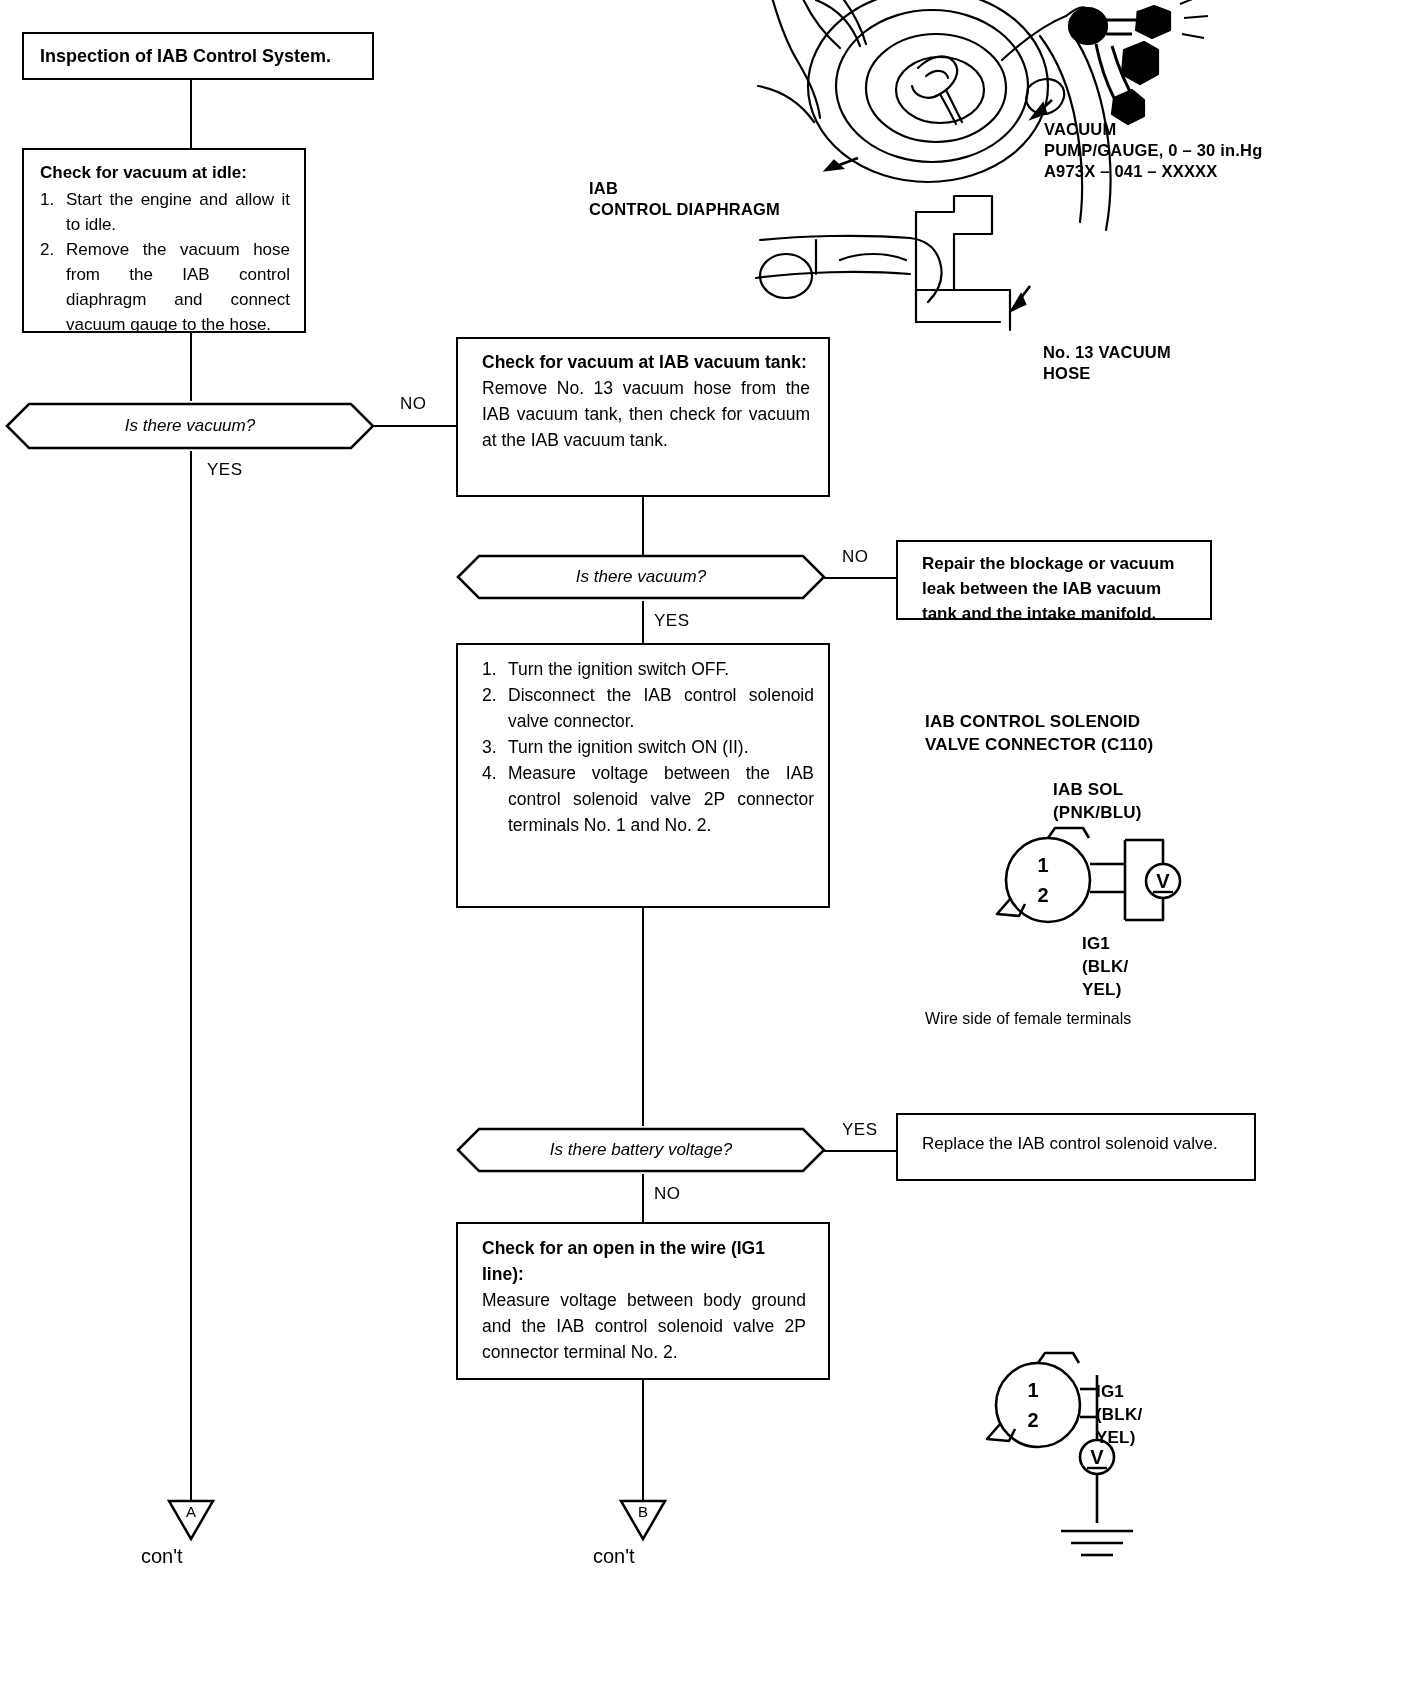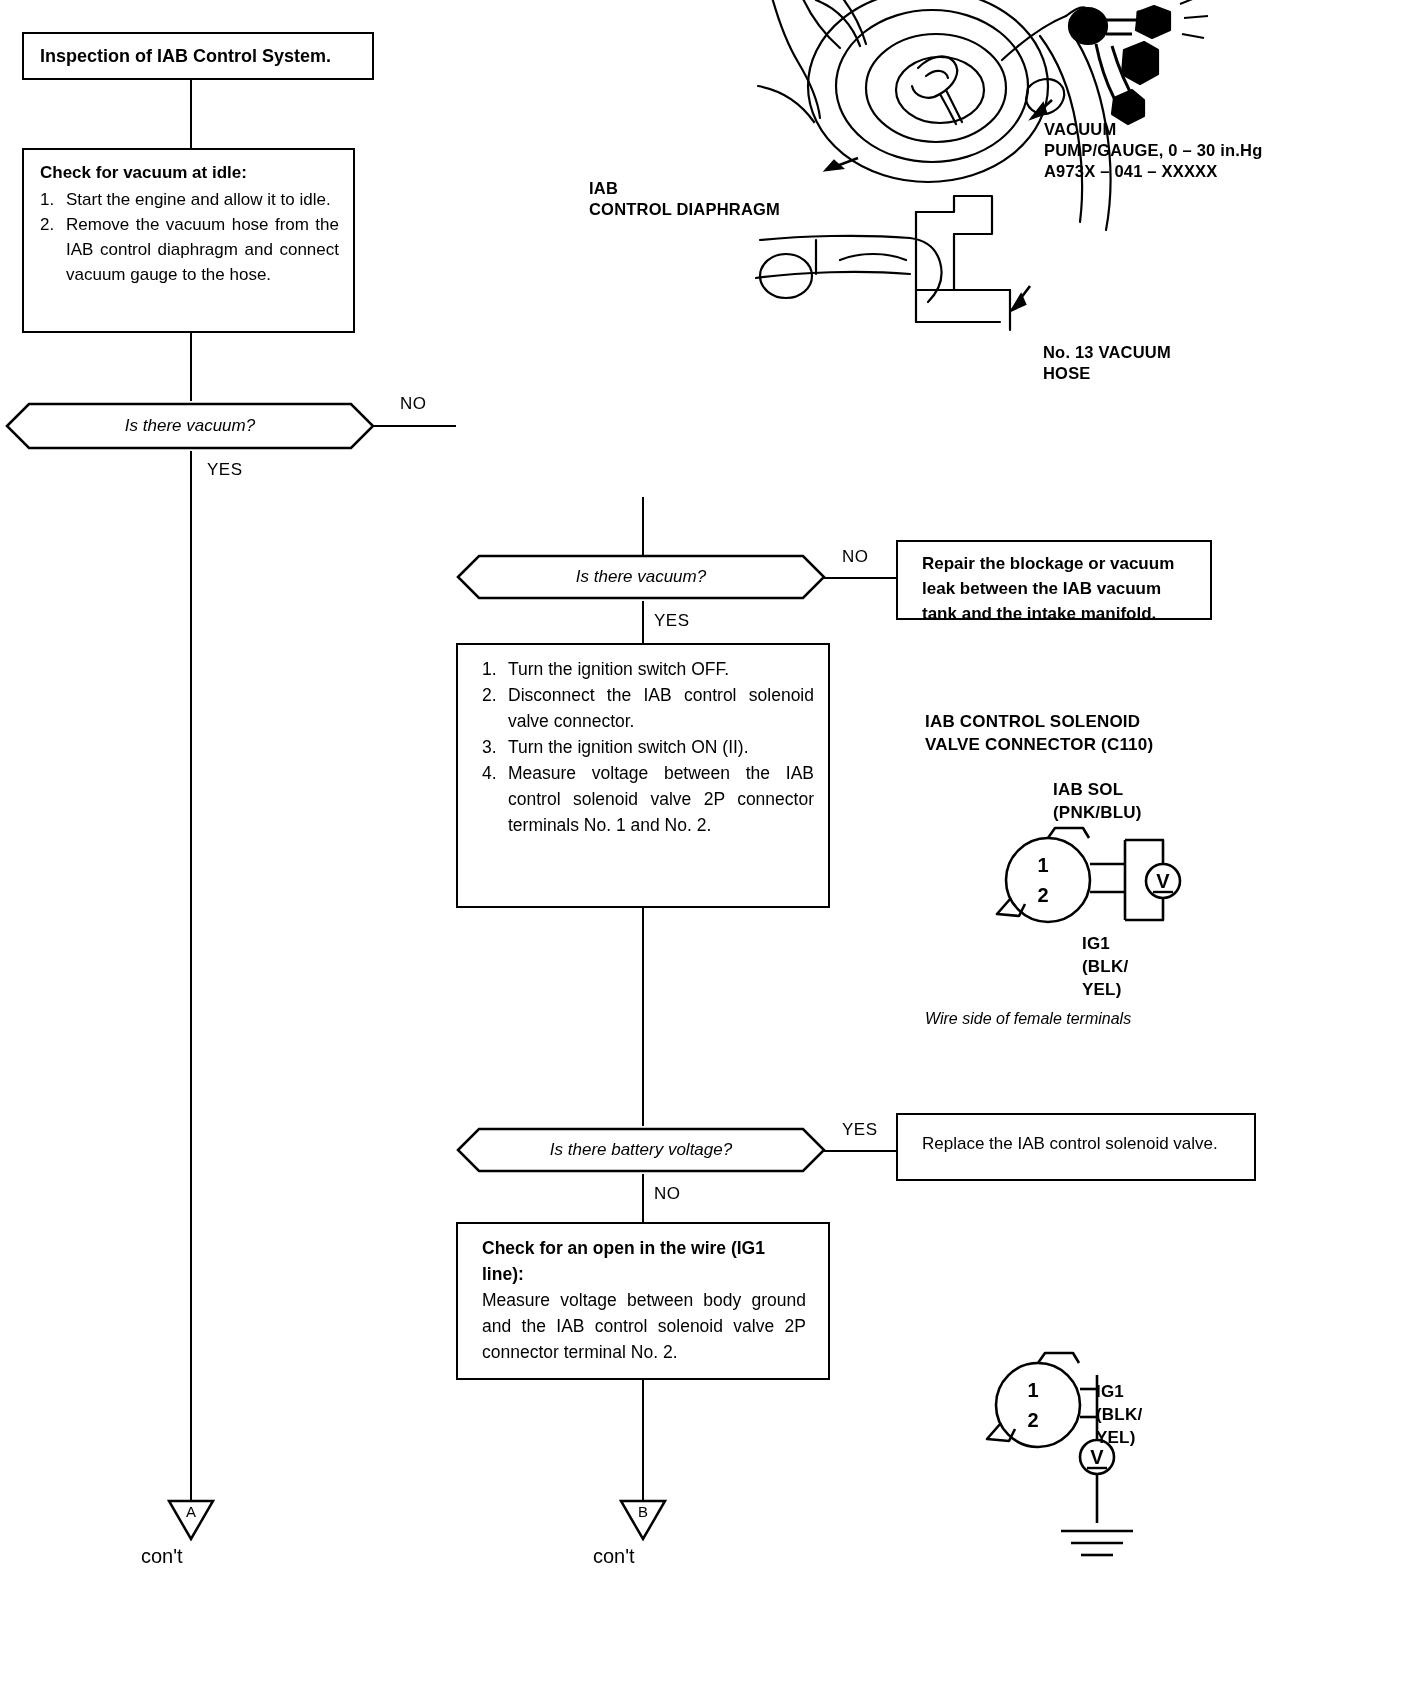"Check for vacuum at idle:" div.box { width: 333px -> 284px }
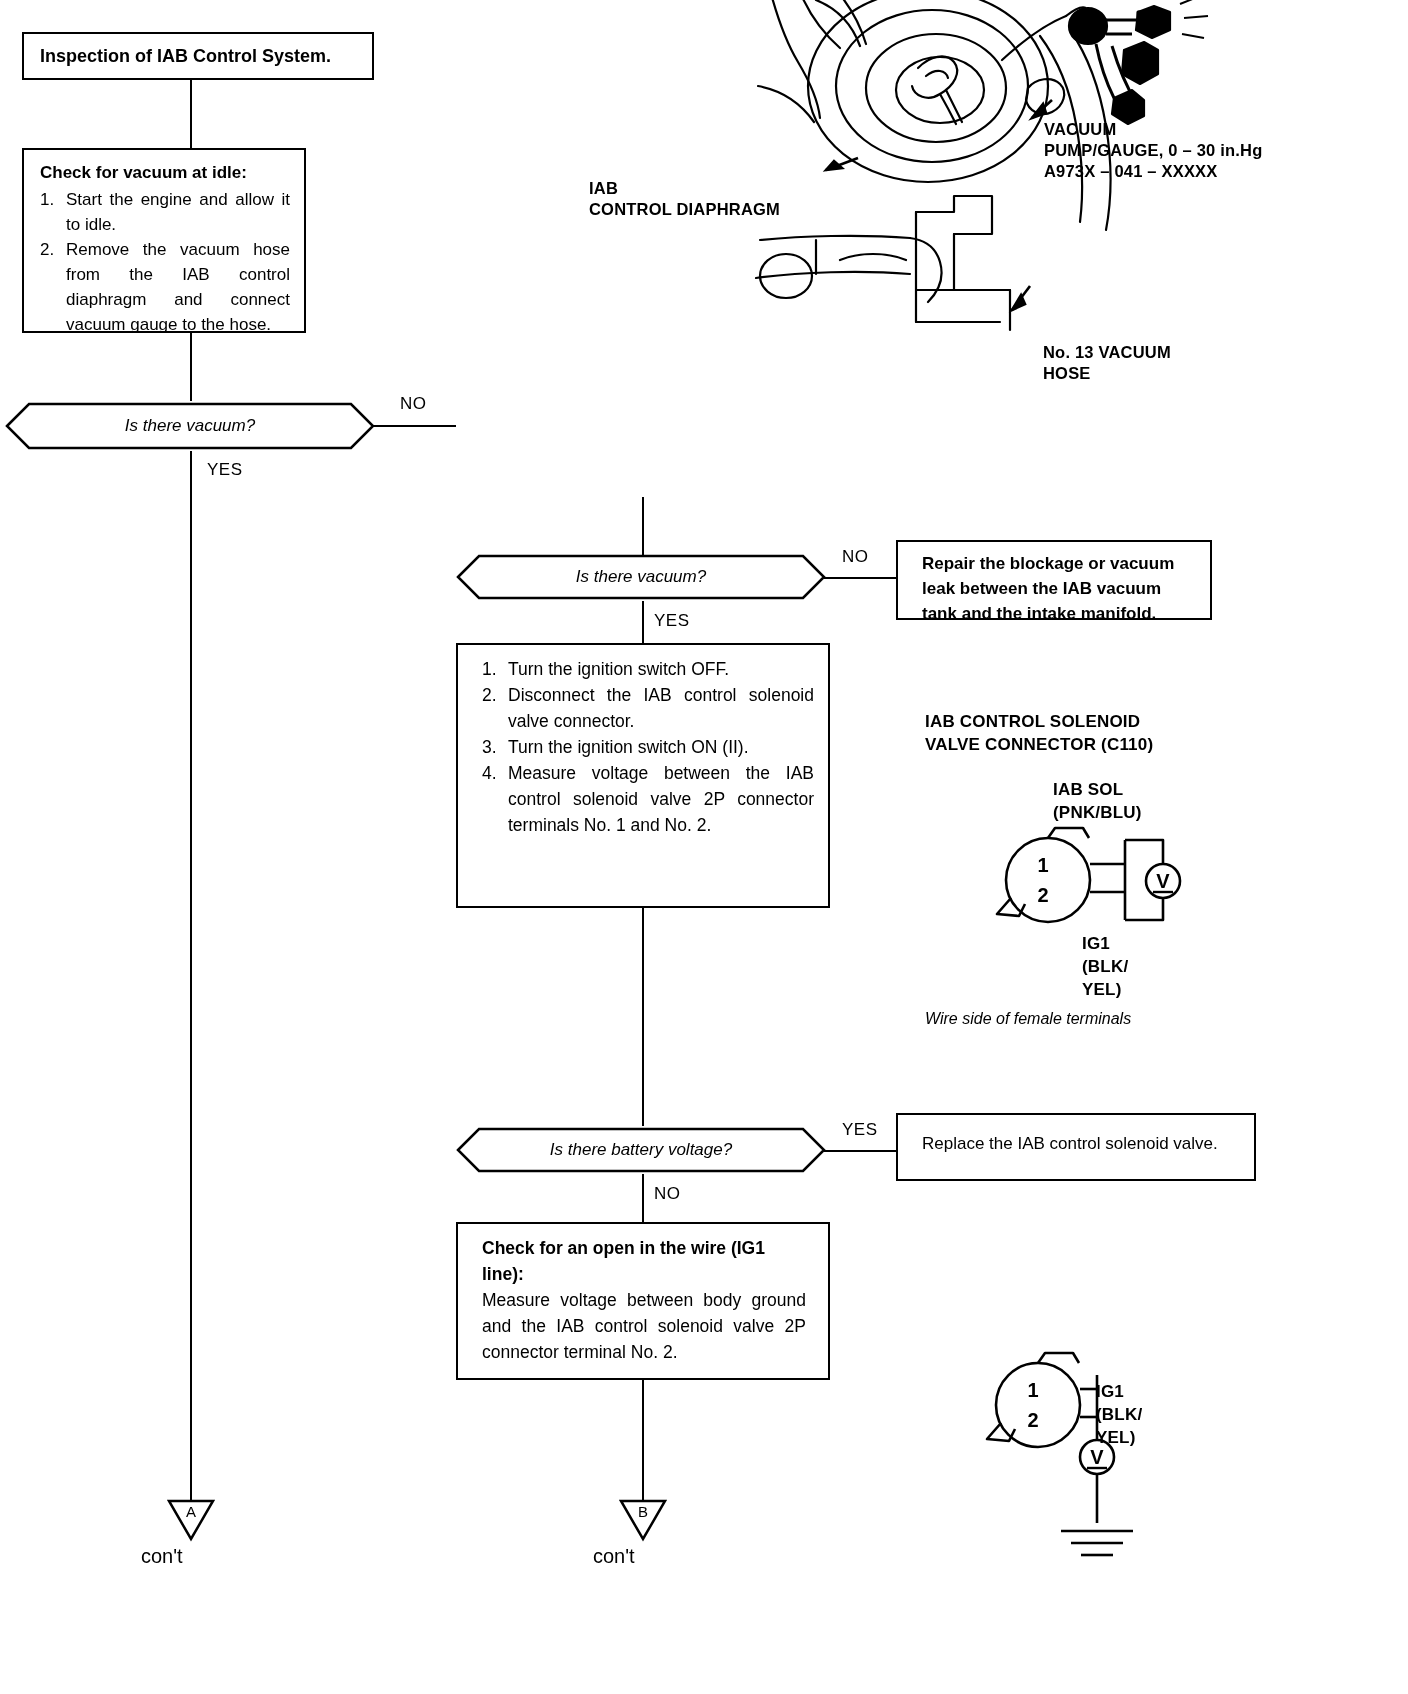"Check for vacuum at IAB" div.box { html: none -> <div> <div> <span>Check for vacuum at IAB vacuum tank:</span> <span>Remove No. 13 vacuum hose from the IAB vacuum tank, then check for vacuum at the IAB vacuum tank.</span> </div> </div> }
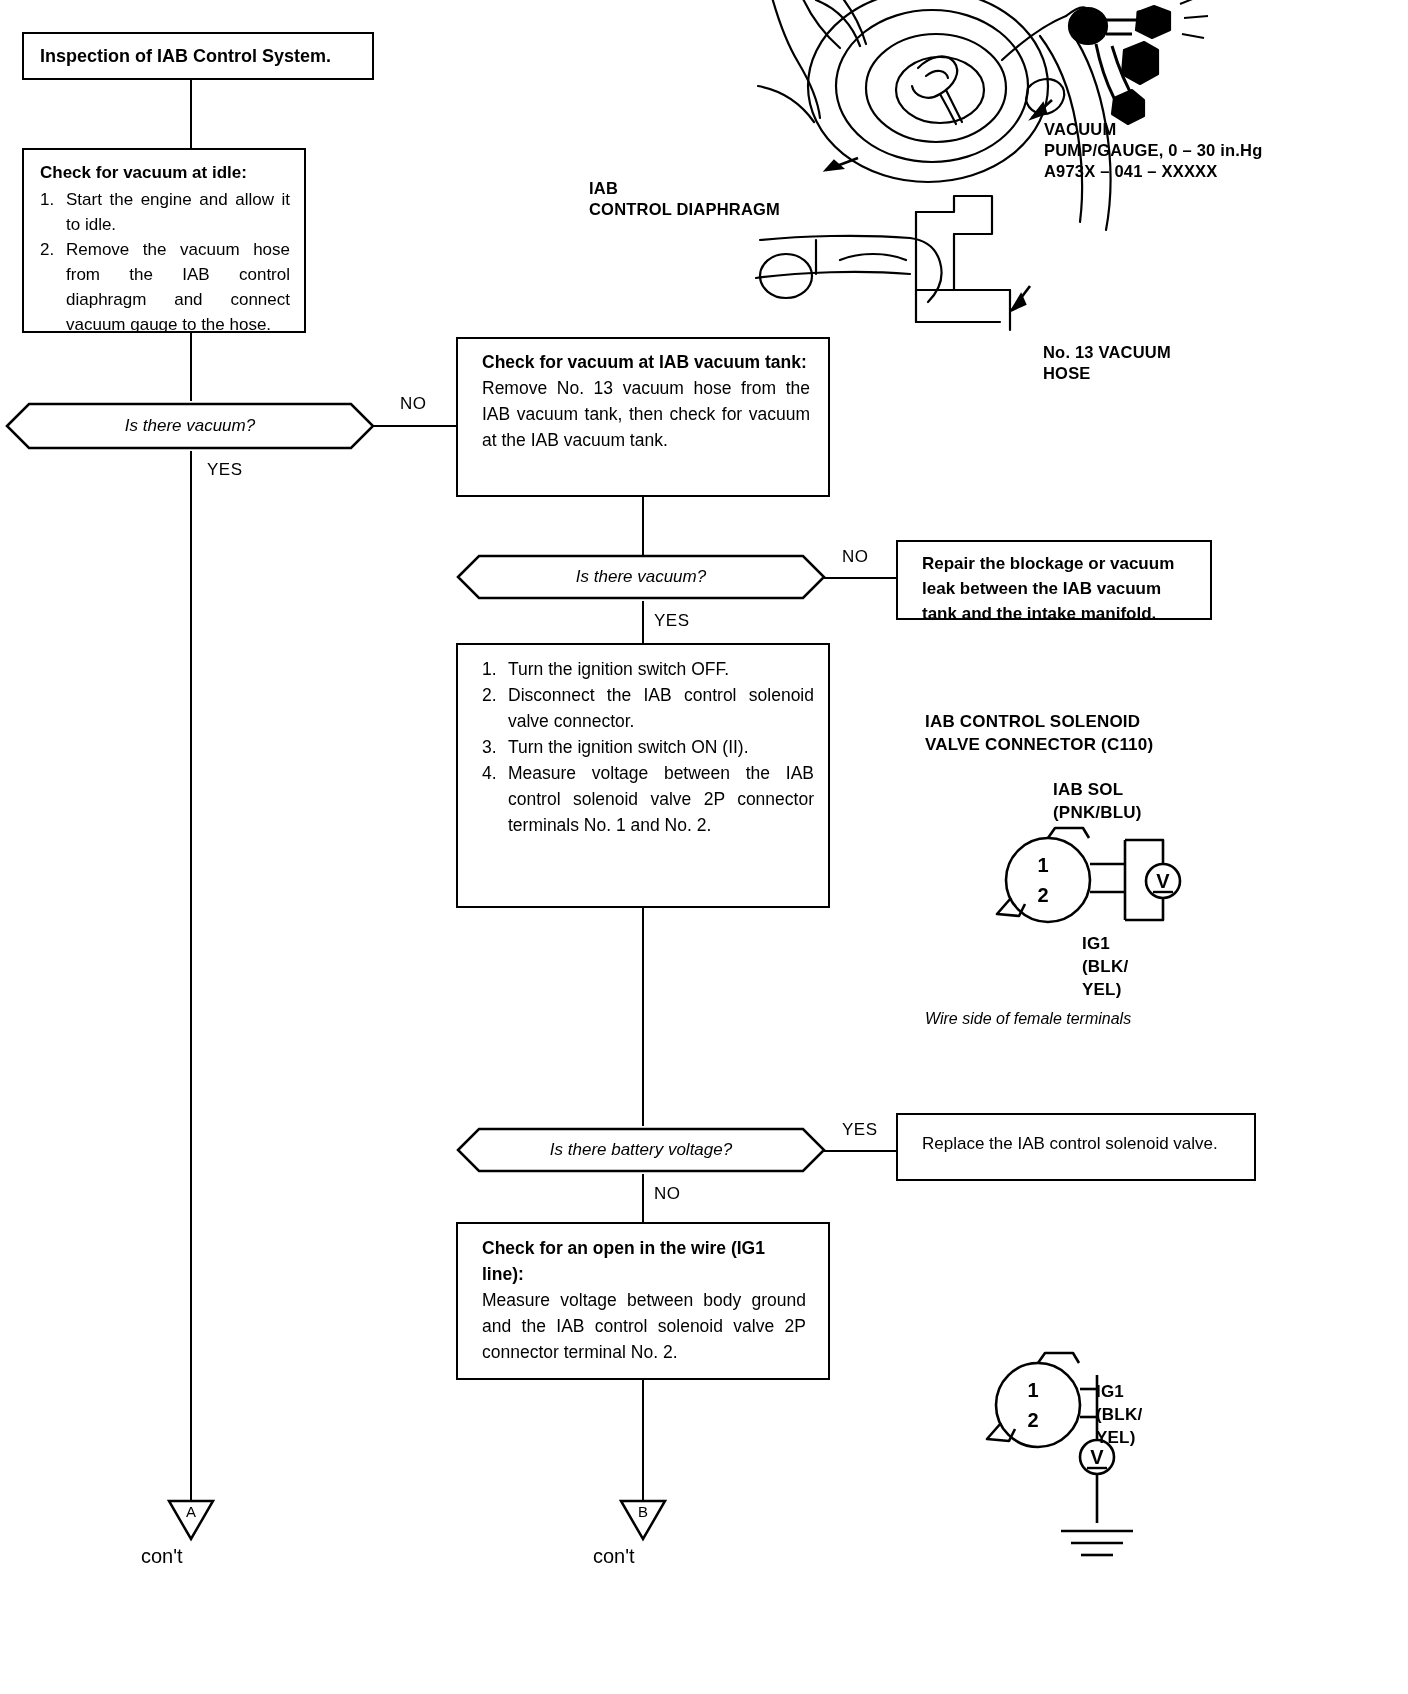"Wire side of female terminals" div.cap { font-style: italic -> none }
